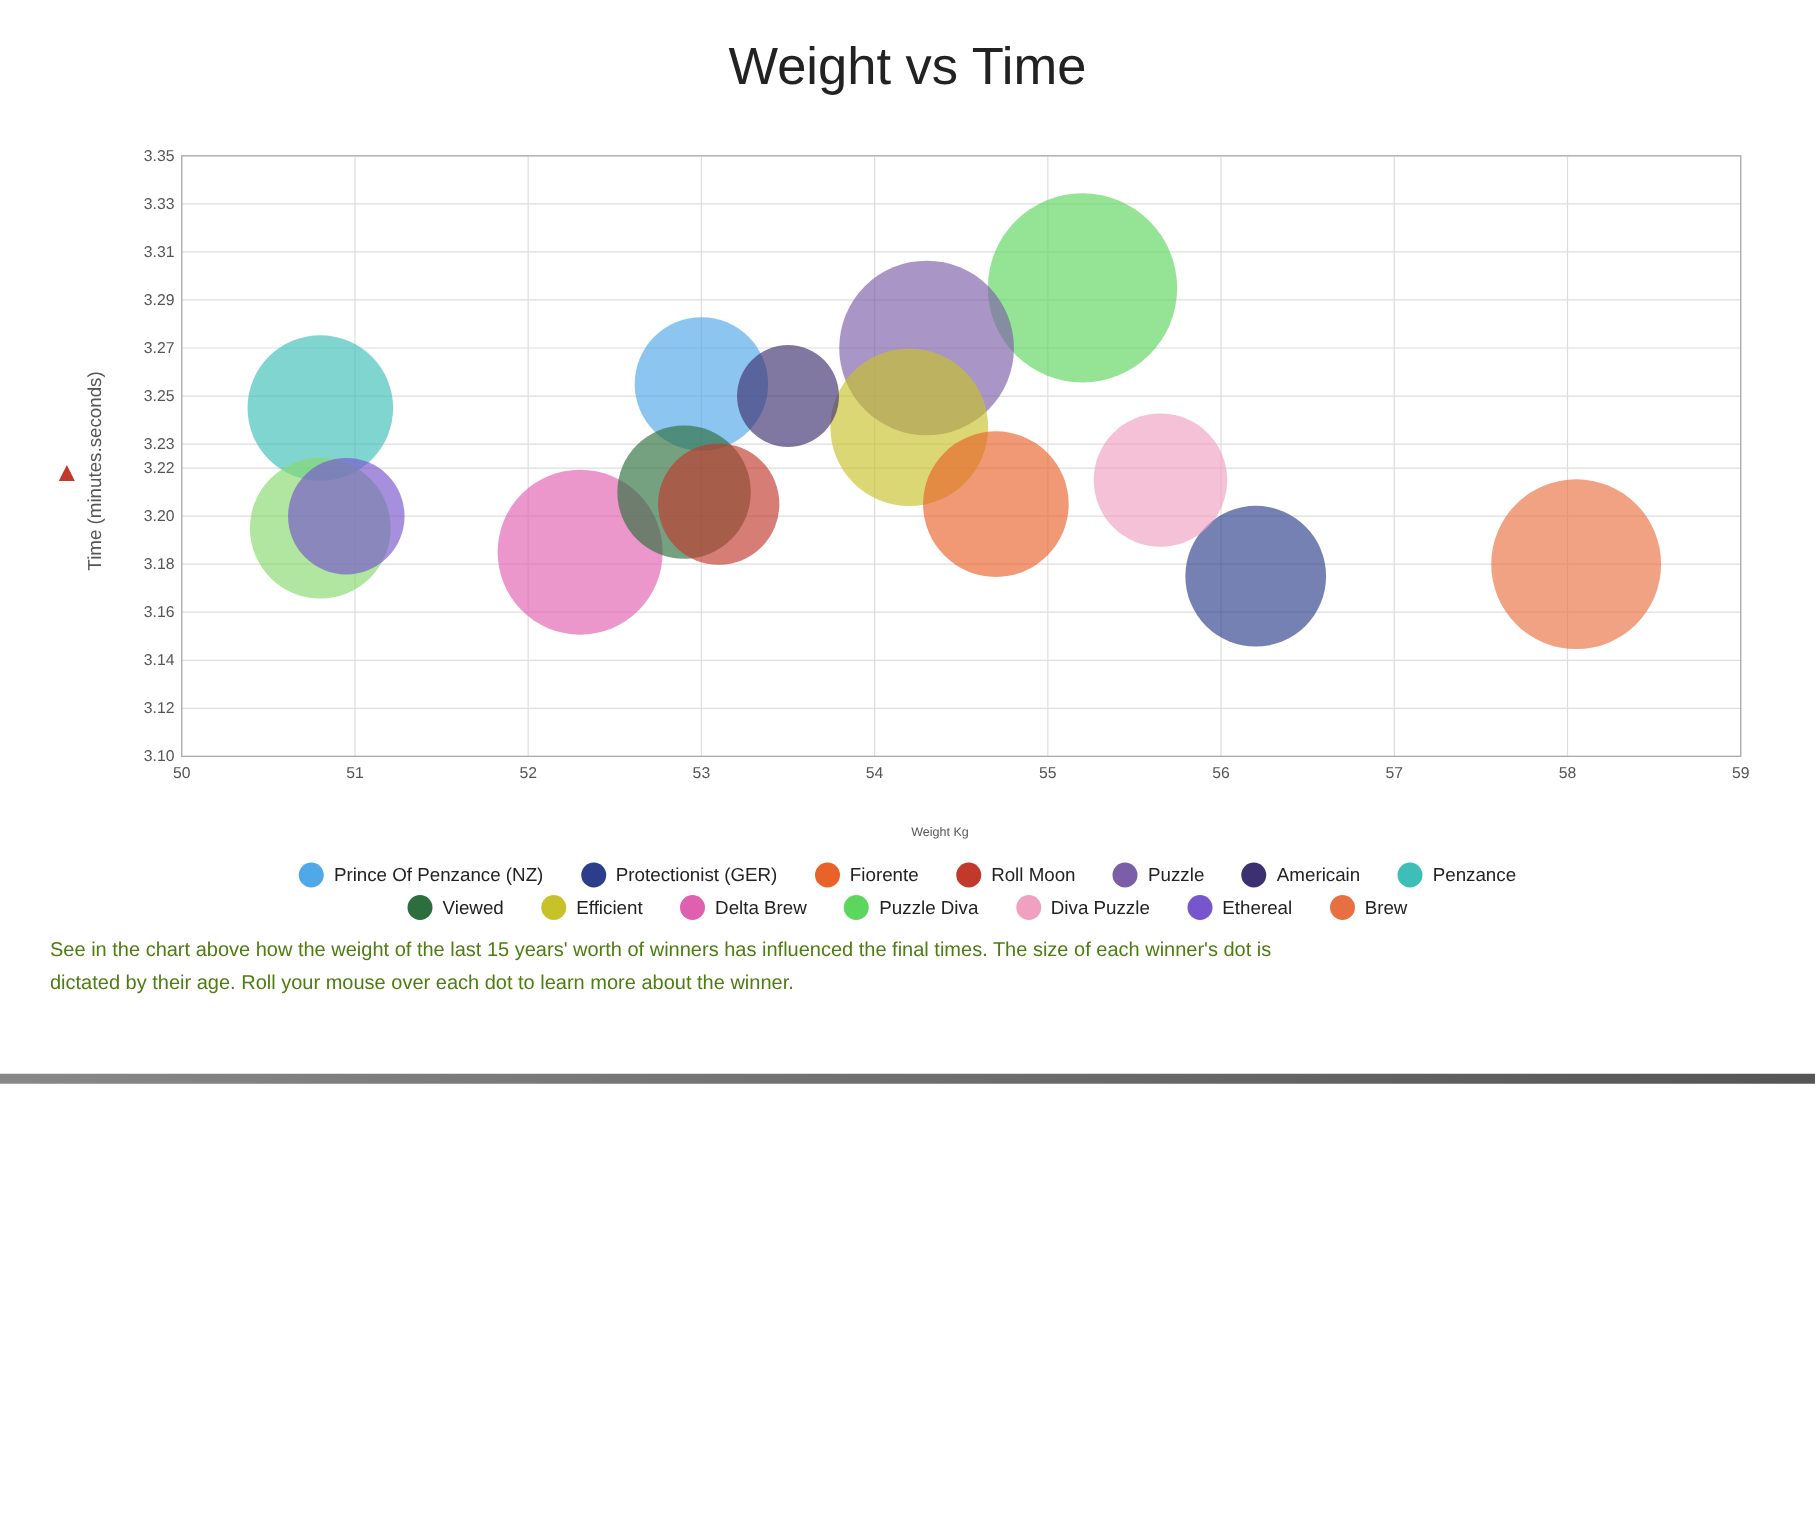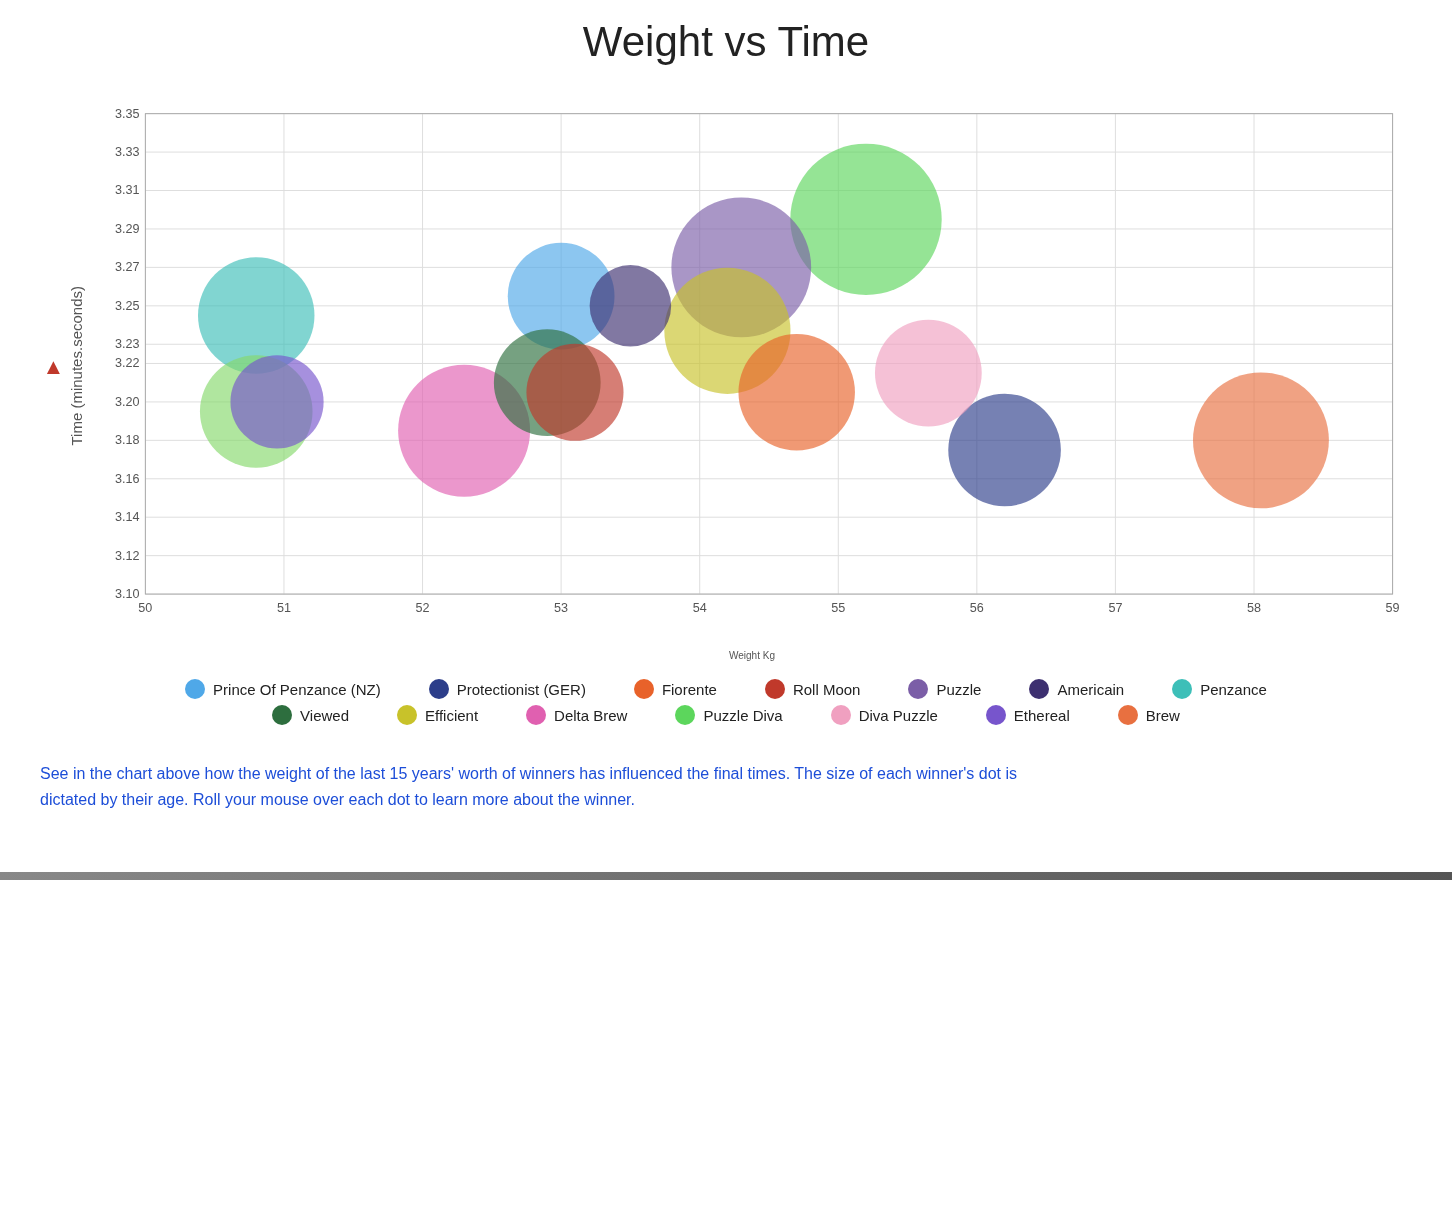"Weight vs Time" .page { padding: 8px 40px 30px 40px -> 19px 40px 30px 40px }
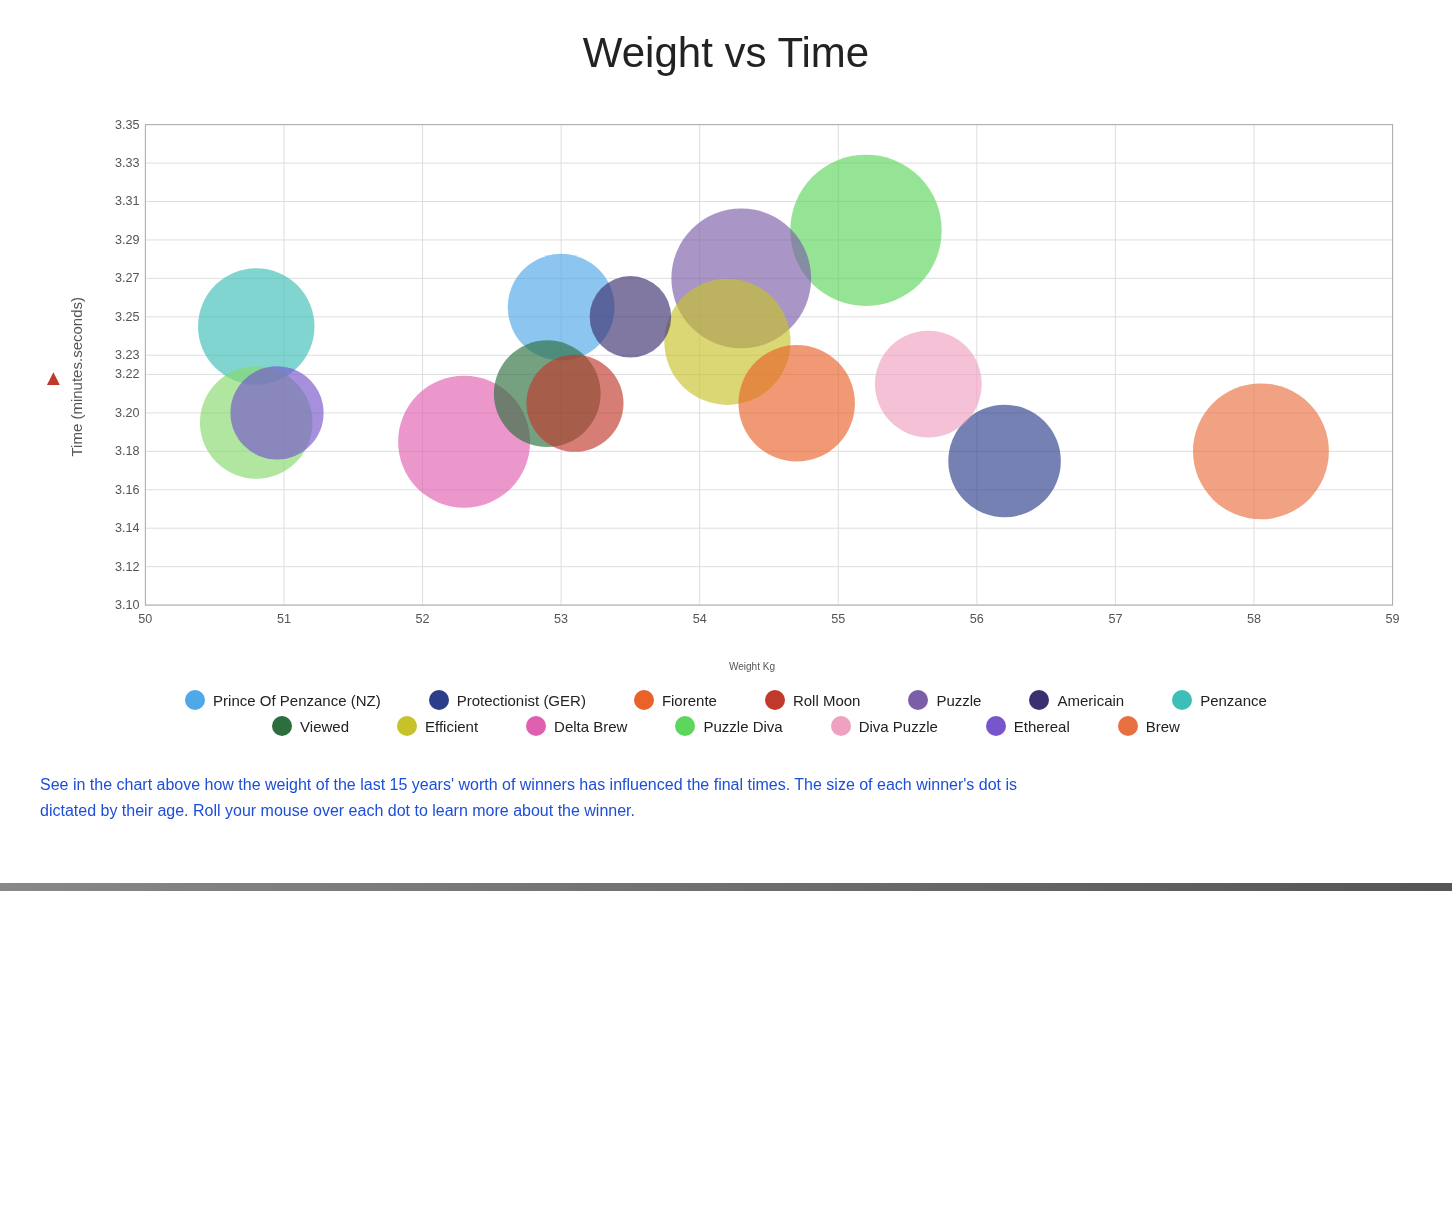"Prince Of Penzance (NZ)" .legend-row { gap: 10px 48px -> 10px 30px }
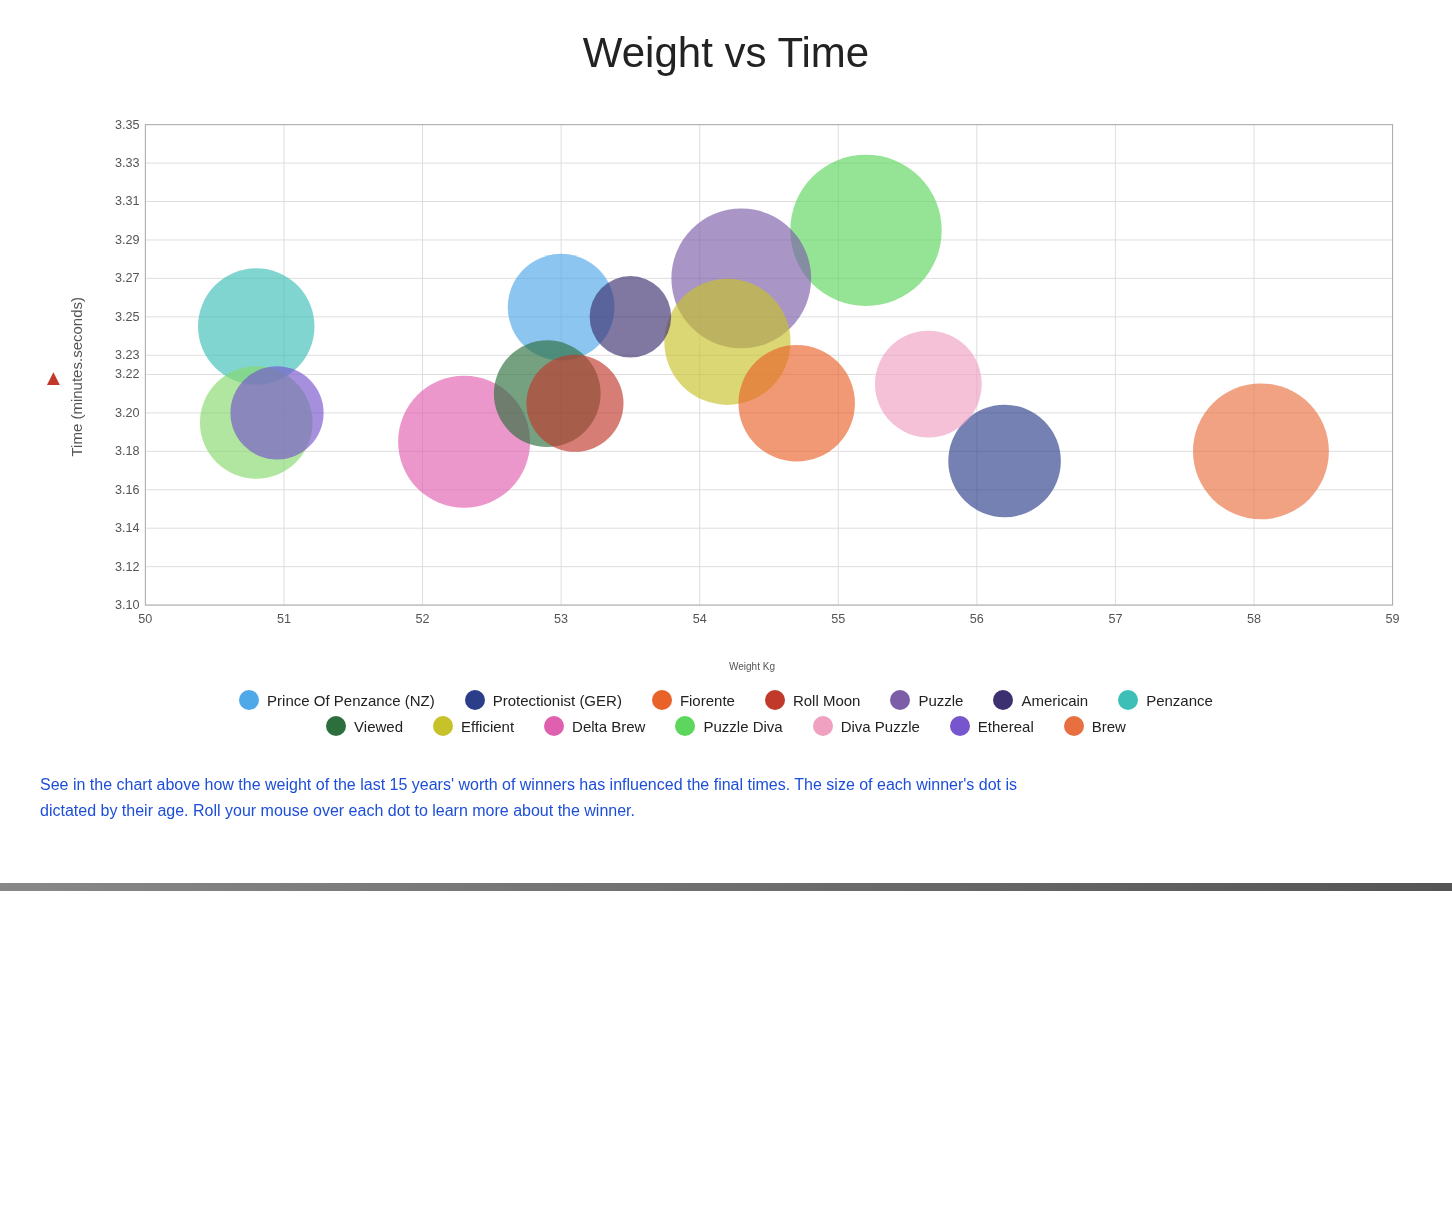"See in the chart above" .description { color: #1d4ed8 -> #4d7c0f; margin-top: 36px -> 12px }
